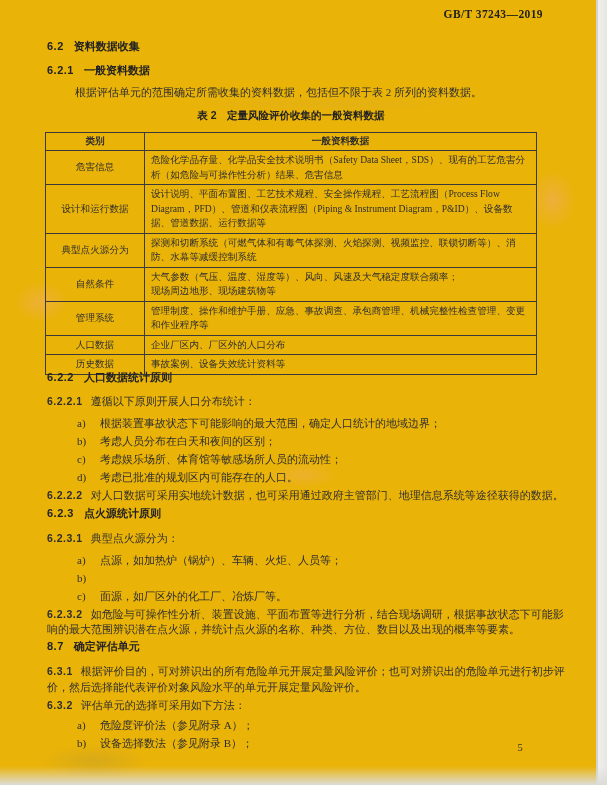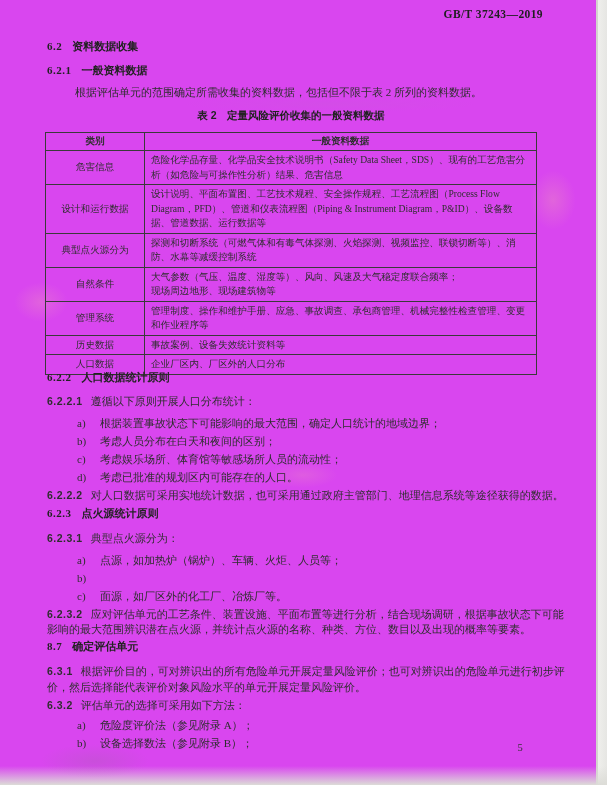"GB/T 37243—2019" .page { background: #d946ef -> #eab308 }
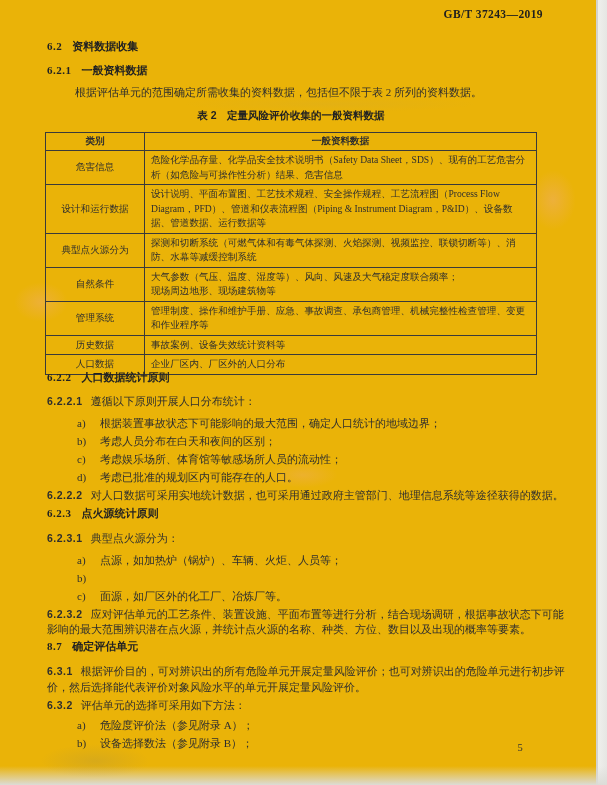"6.2 资料数据收集" .heading { font-family: Liberation Serif, serif -> Liberation Sans, sans-serif }
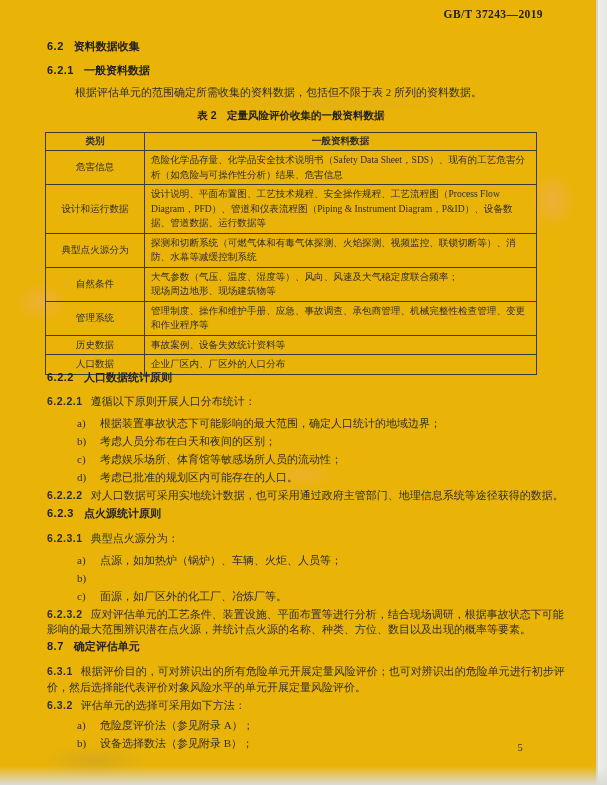"历史数据" tr { order: before "人口数据" -> after "人口数据" }
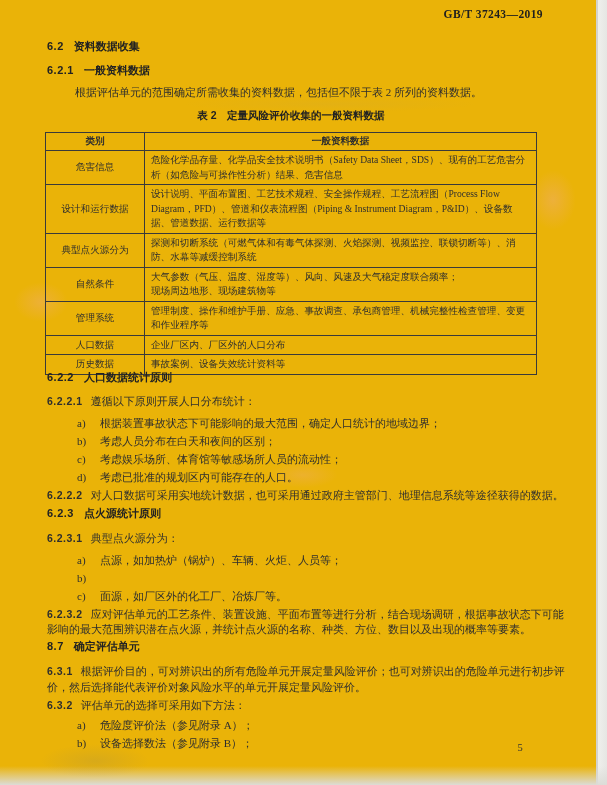"应对评估单元的工艺条件、装置设施、平面布置等进行分析，结合现场调研，根据事故状态" span { text: 应对评估单元的工艺条件 -> 如危险与可操作性分析 }
